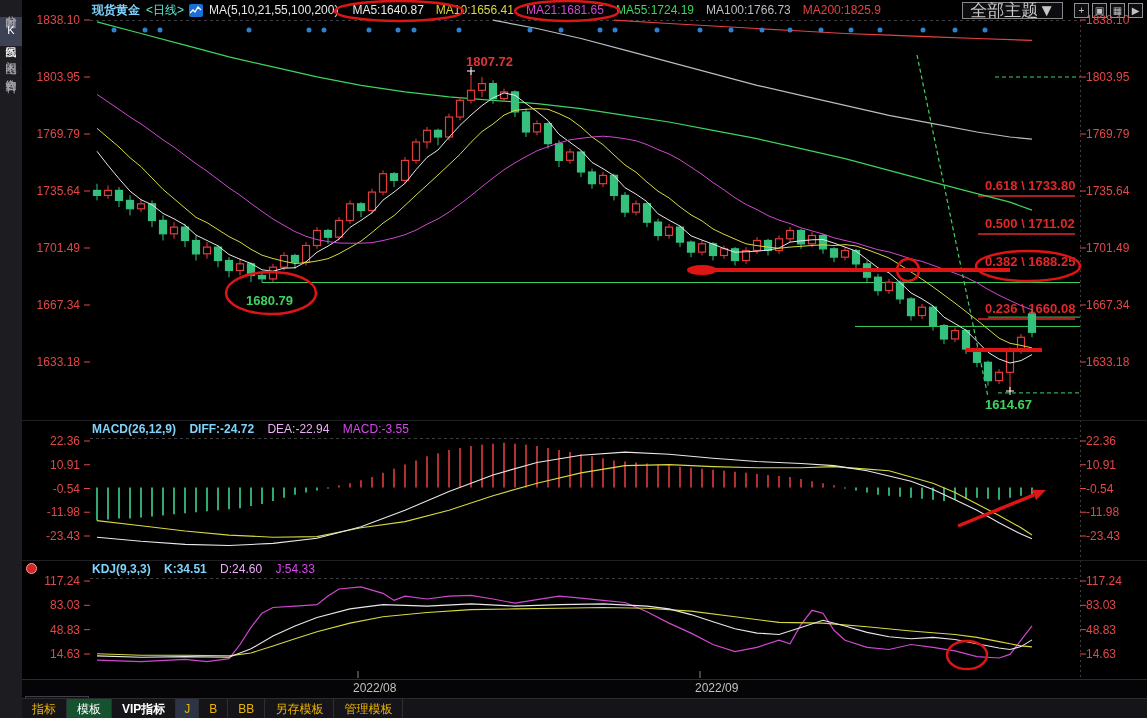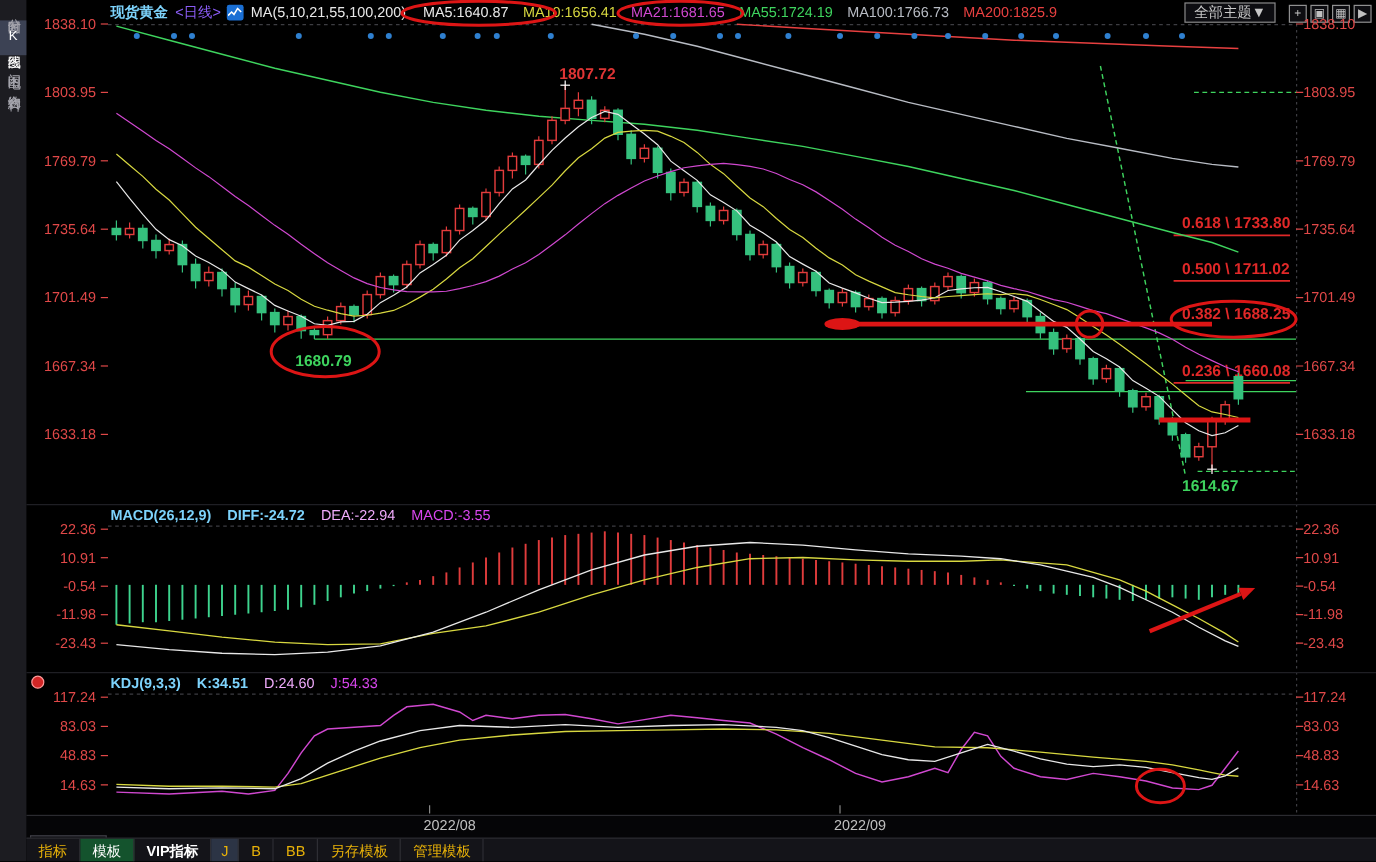"<日线>" #period-label { color: #8b5cf6 -> #5eead4 }
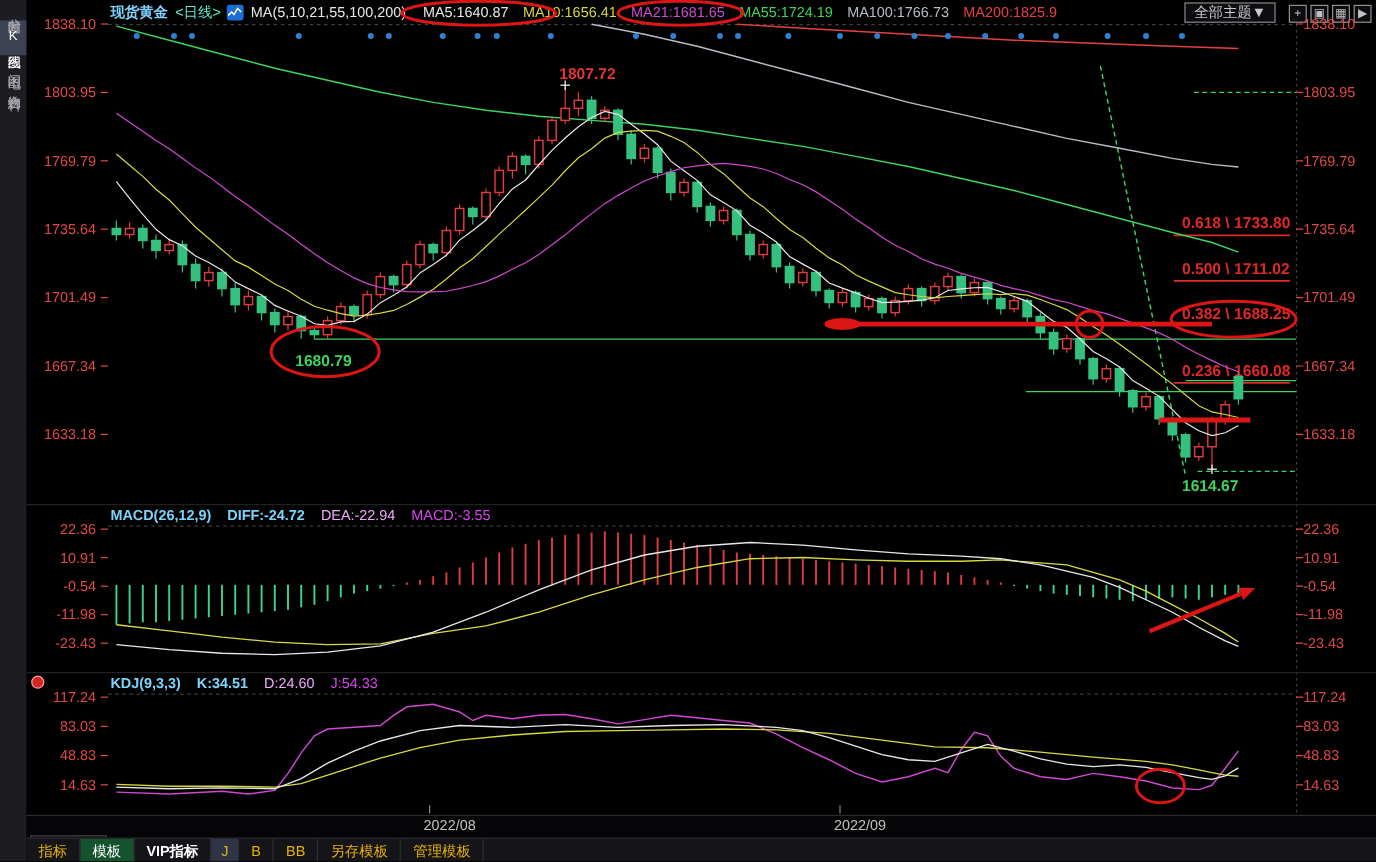"全部主题▼" #theme-btn { font-size: 12px -> 17px }
